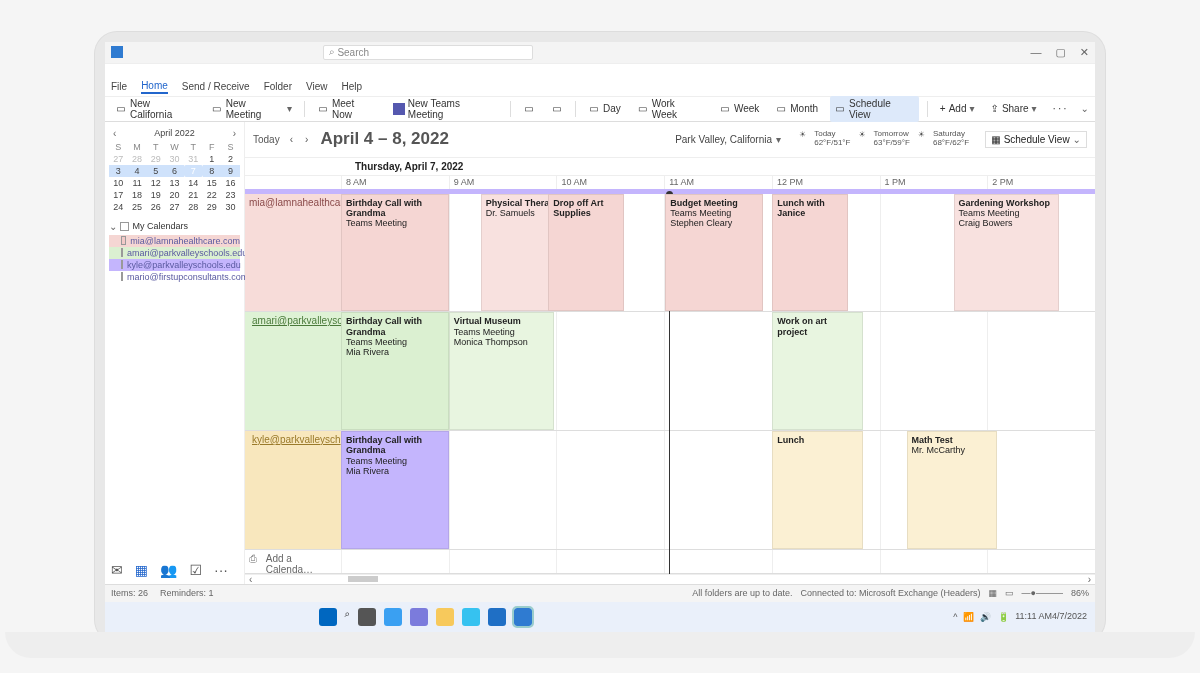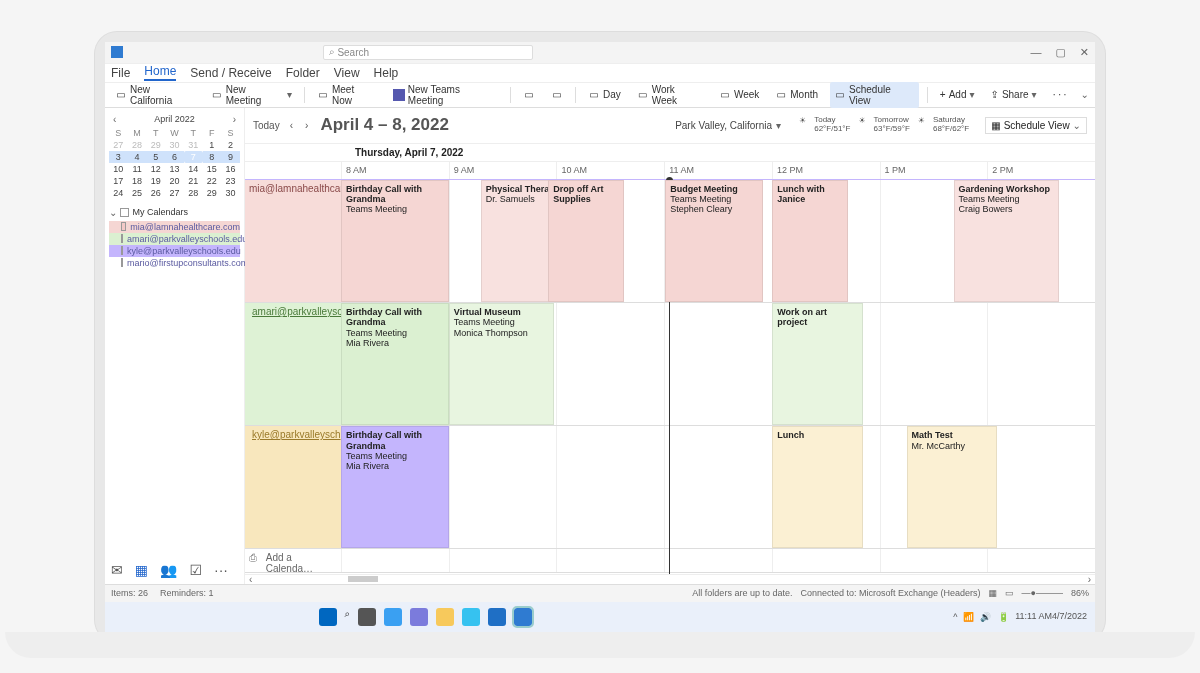"File" .menubar { font-size: 12px -> 10px; margin-top: none -> 14px }
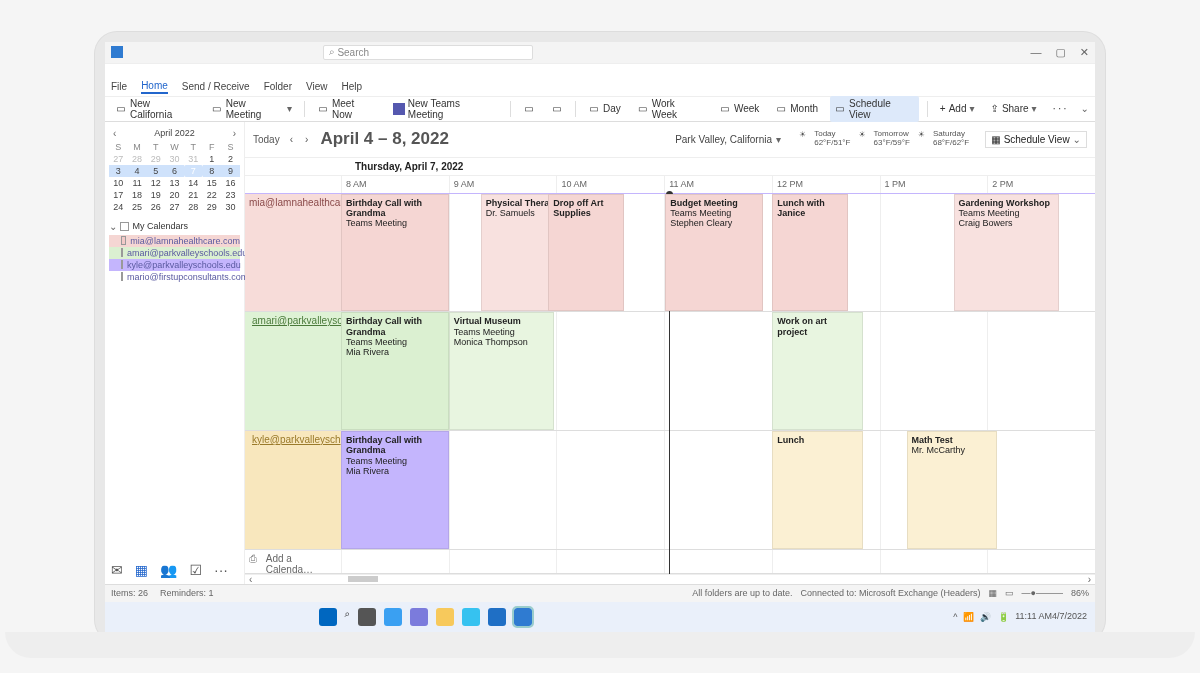"8 AM" .timehdr { border-bottom: 1px solid #c4b5fd -> 5px solid #c4b5fd }
